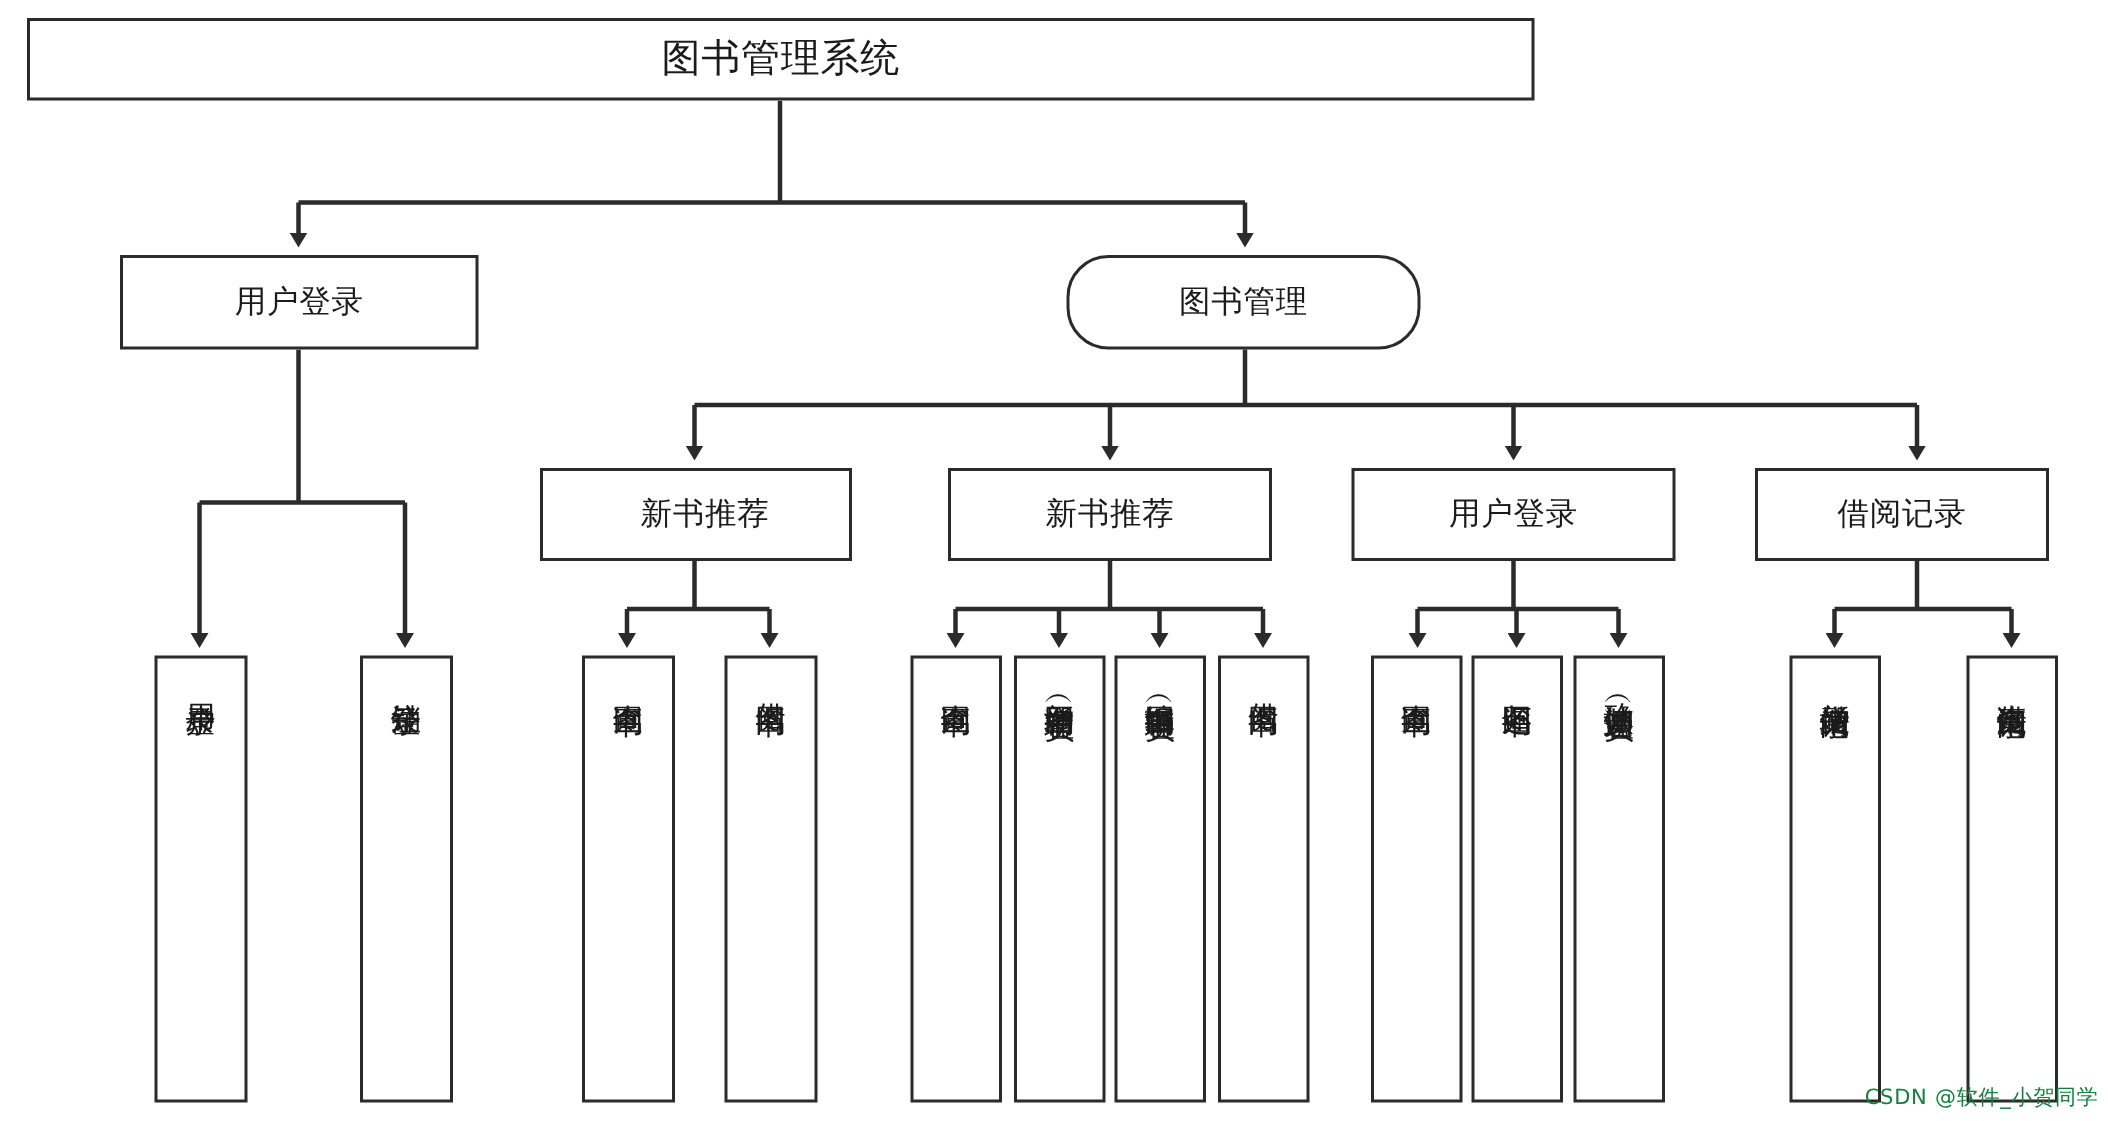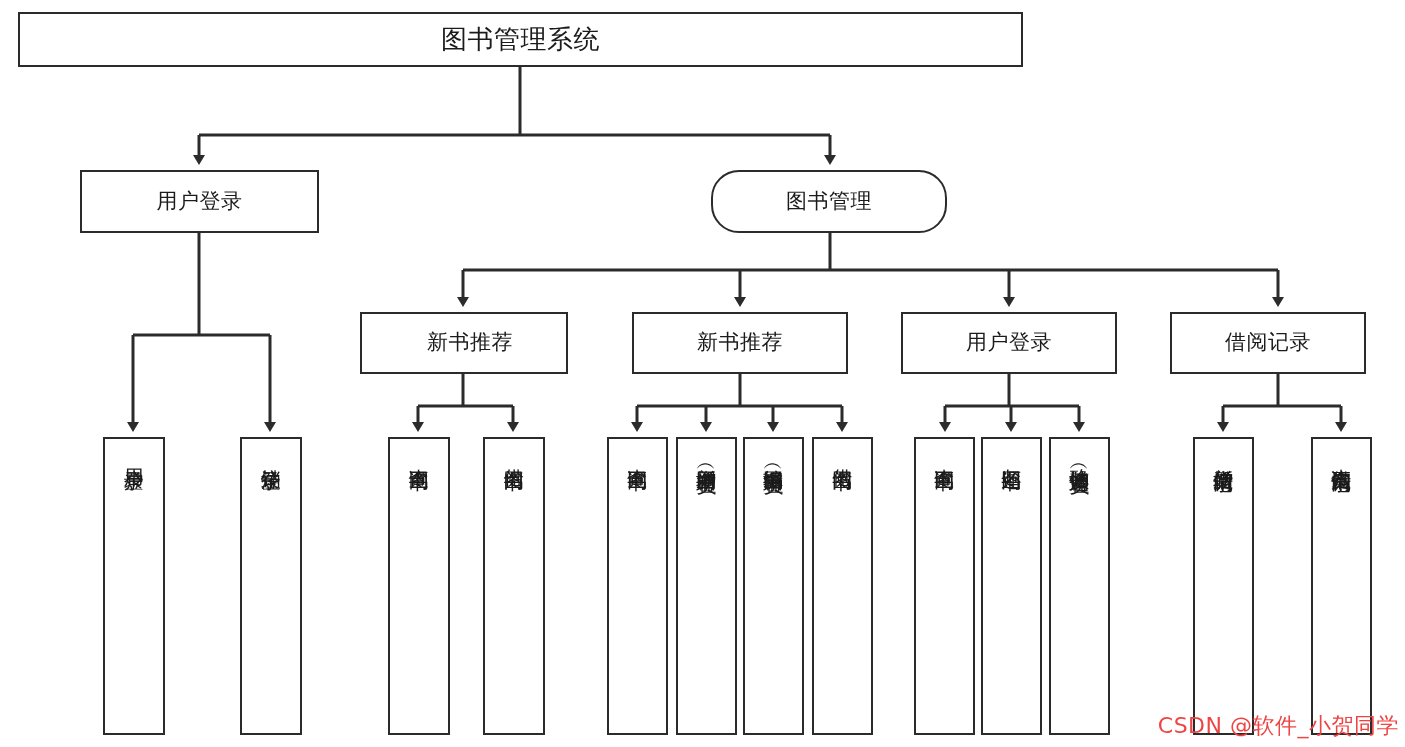"CSDN @软件_小贺同学" #watermark { color: #ef4444 -> #15803d; font-size: 22px -> 14px }
